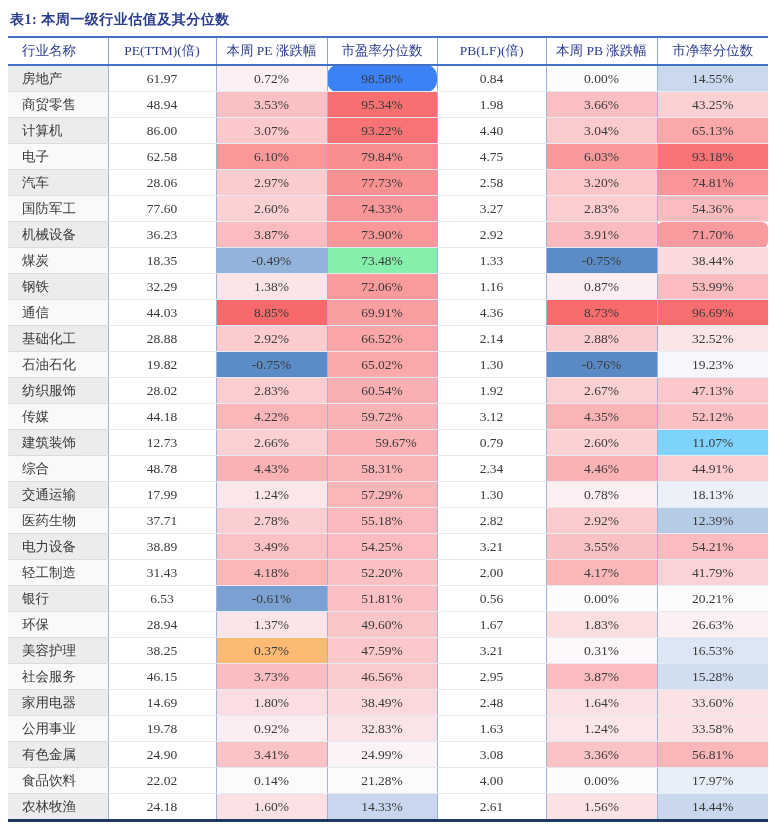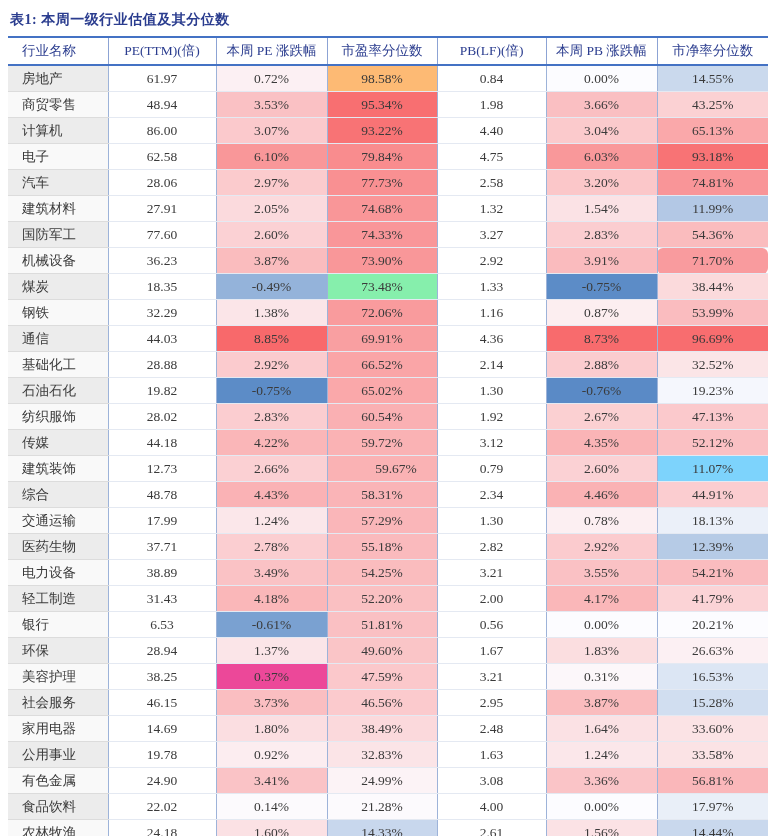"98.58%" td { background: #fdba74 -> #3b82f6; border-radius: none -> 11px }
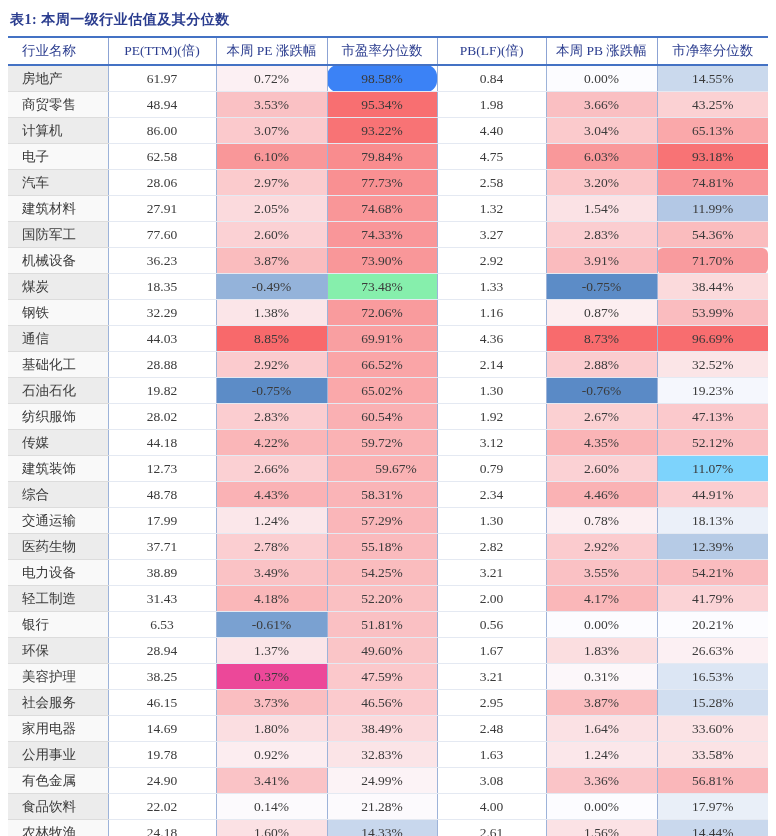"建筑材料" tr { html: <tr> <td>建筑材料</td> <td>27.91</td> <td>2.05%</td> <td>74.68%</td> <td>1.32</td> <td>1.54%</td> <td>11.99%</td> </tr> -> none }
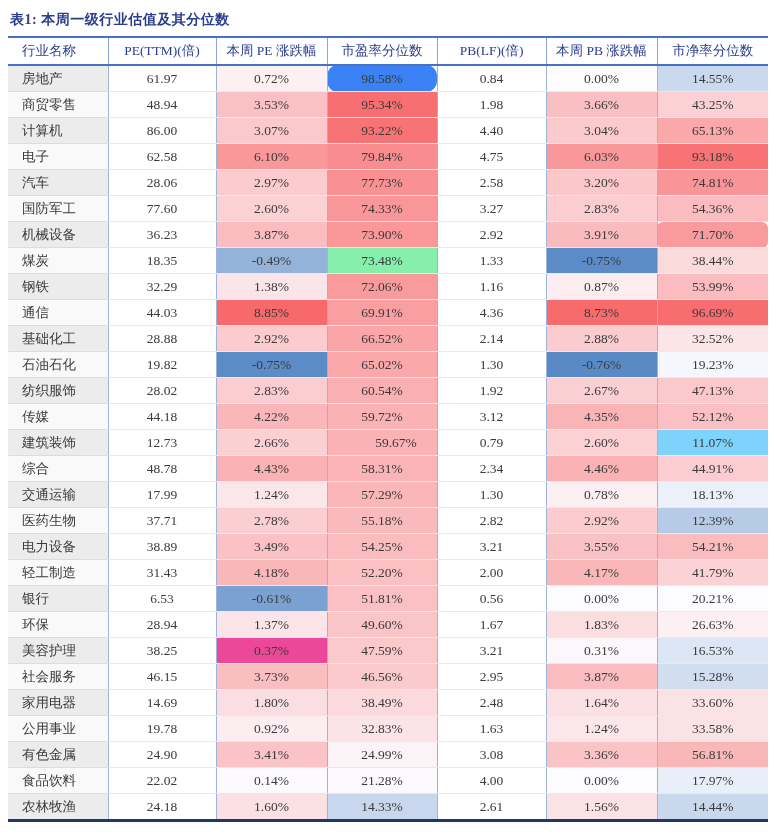"0.37%" td { background: #ec4899 -> #fdba74 }
